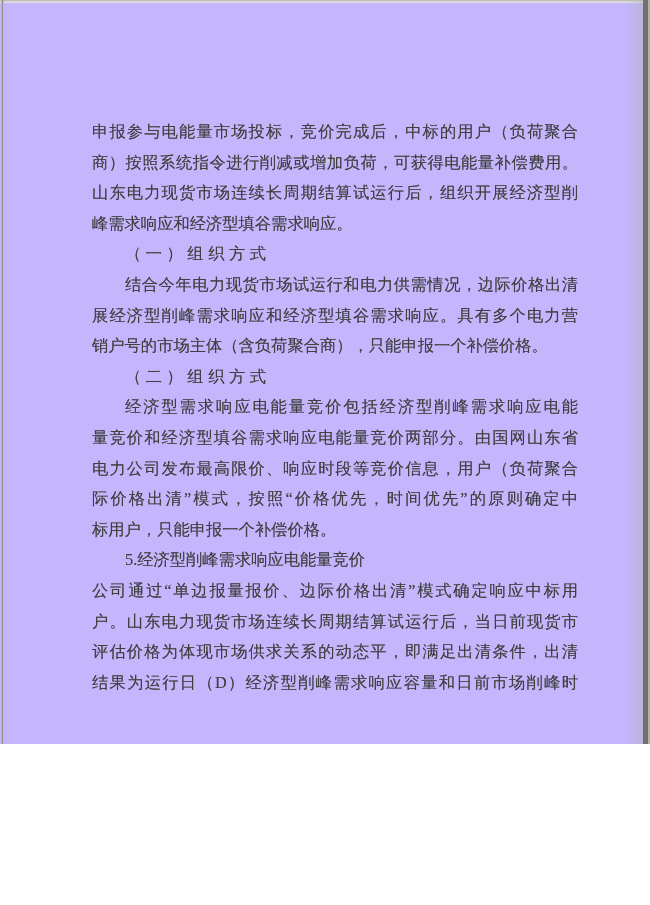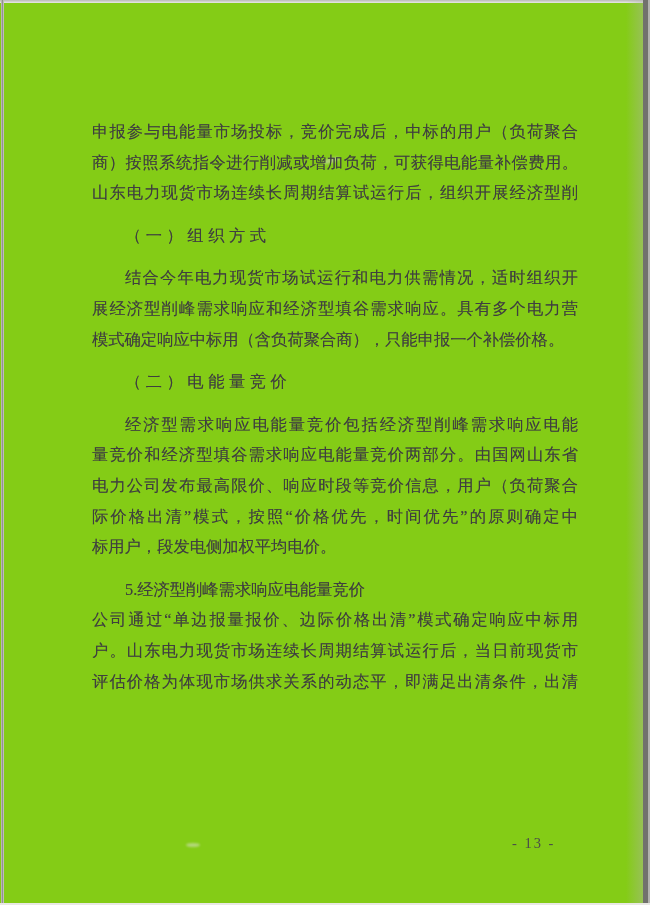"申报参与电能量市场投标，竞价完成后，中标的用户（负荷聚合" .scan-page { background: #84cc16 -> #c4b5fd; height: 905px -> 744px }
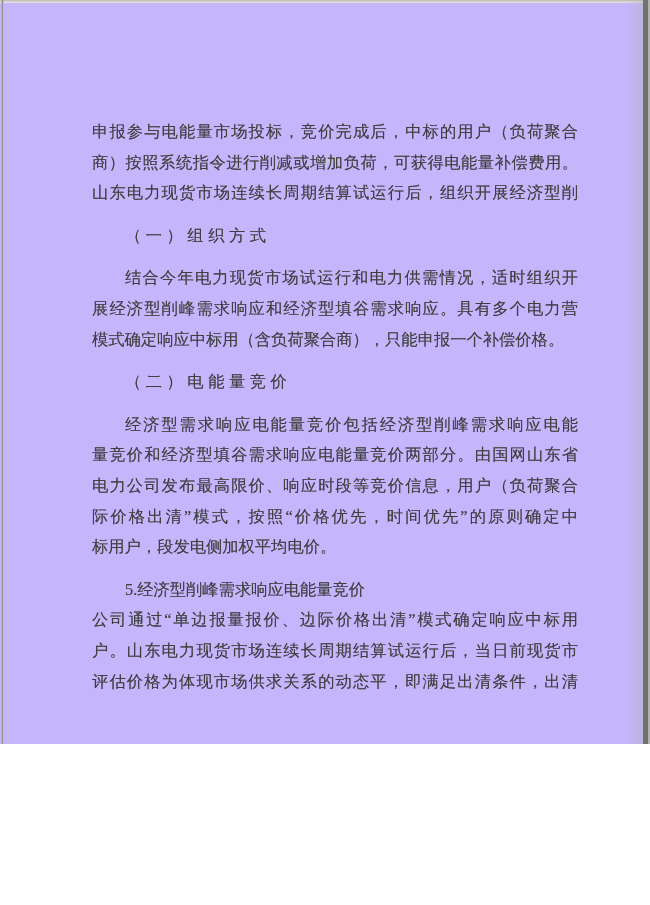"峰需求响应和经济型填谷需求响应。" div.line { html: none -> <div>峰需求响应和经济型填谷需求响应。</div> }
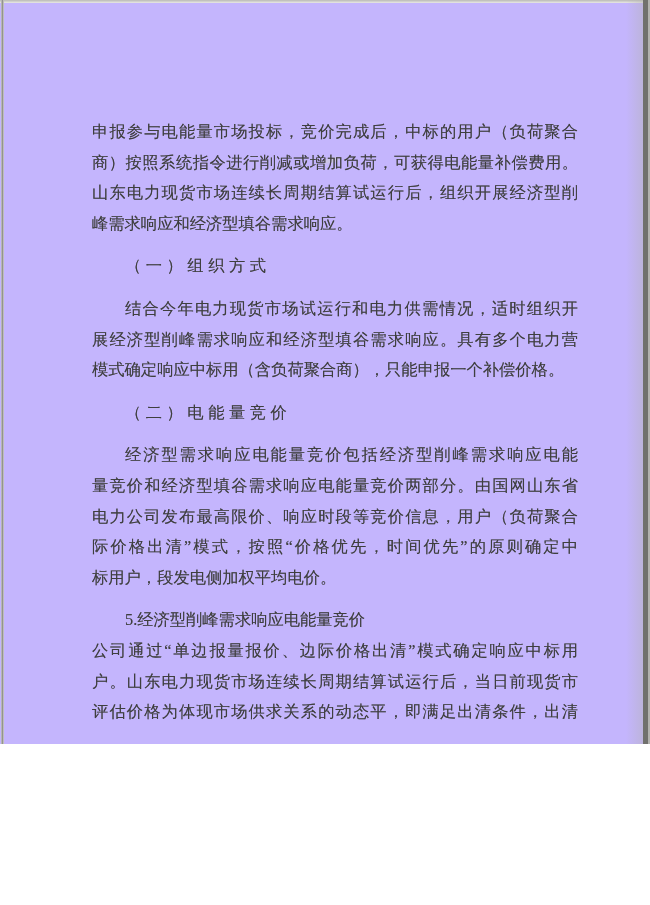"（一）组织方式" .line.indent { margin-top: 12px -> none }
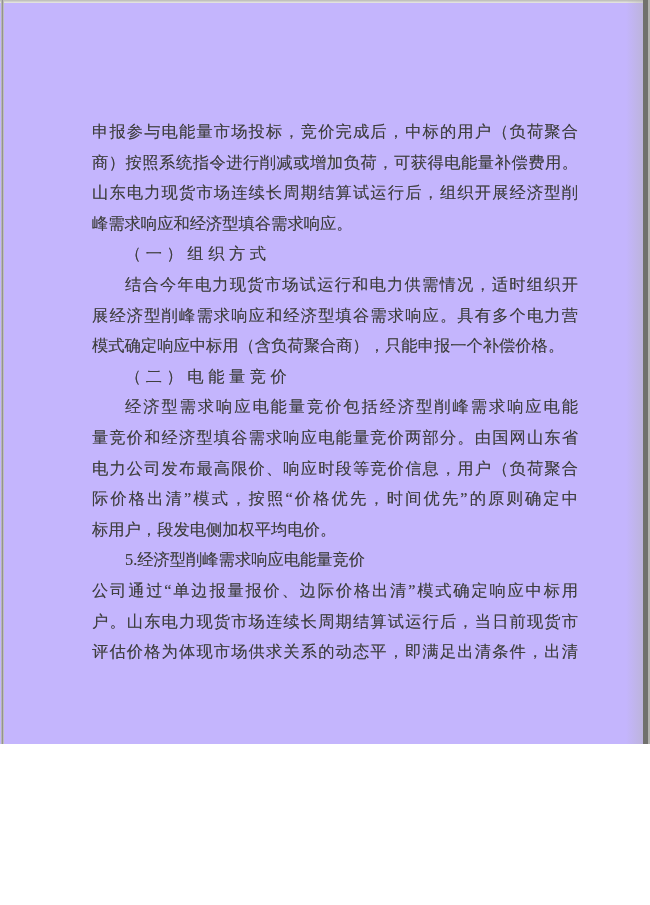"结合今年电力现货市场试运行和电力供需情况，适时组织开" div.line { text: 适时组织开 -> 边际价格出清 }
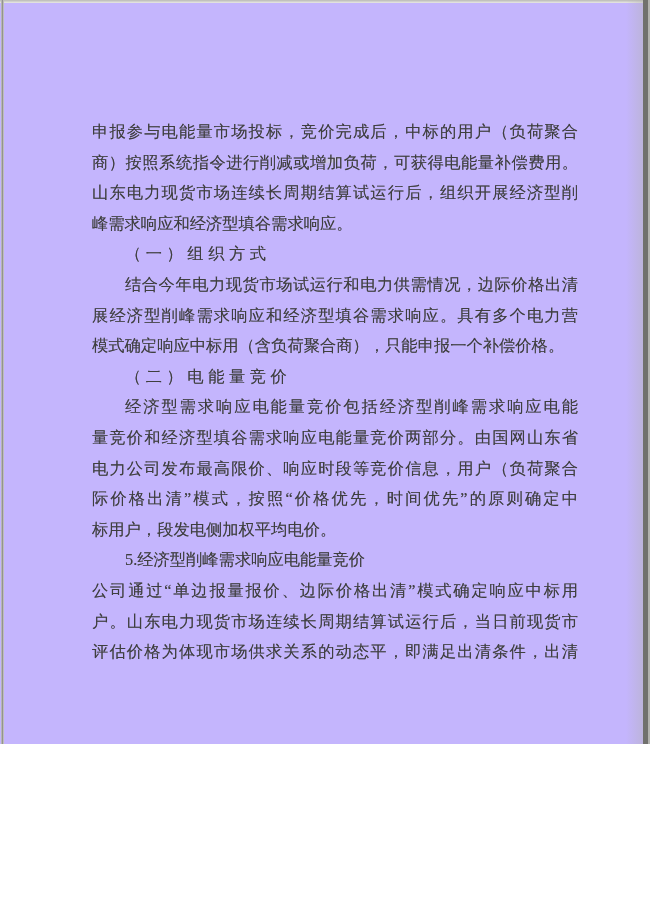"模式确定响应中标用（含负荷聚合商），只能申报一个补偿价格。" div.line { text: 模式确定响应中标用 -> 销户号的市场主体 }
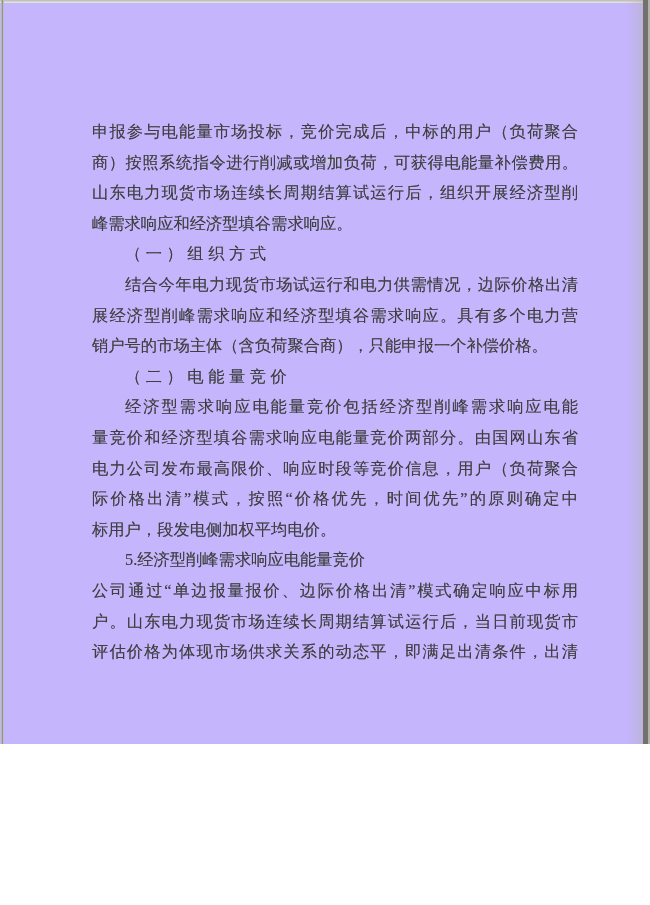"（二）电能量竞价" div.line { text: 电能量竞价 -> 组织方式 }
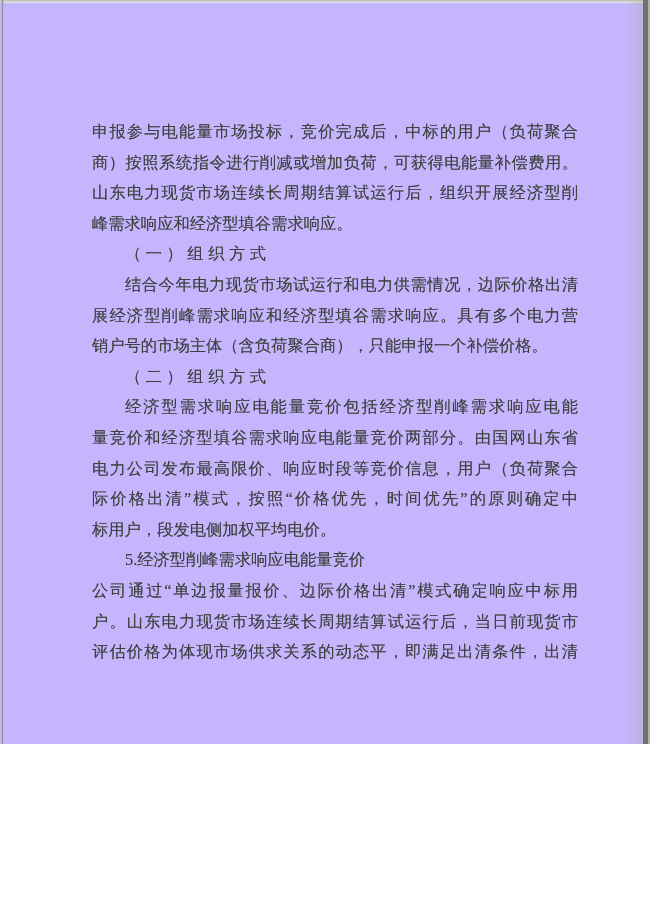"标用户，段发电侧加权平均电价。" div.line { text: 段发电侧加权平均电价 -> 只能申报一个补偿价格 }
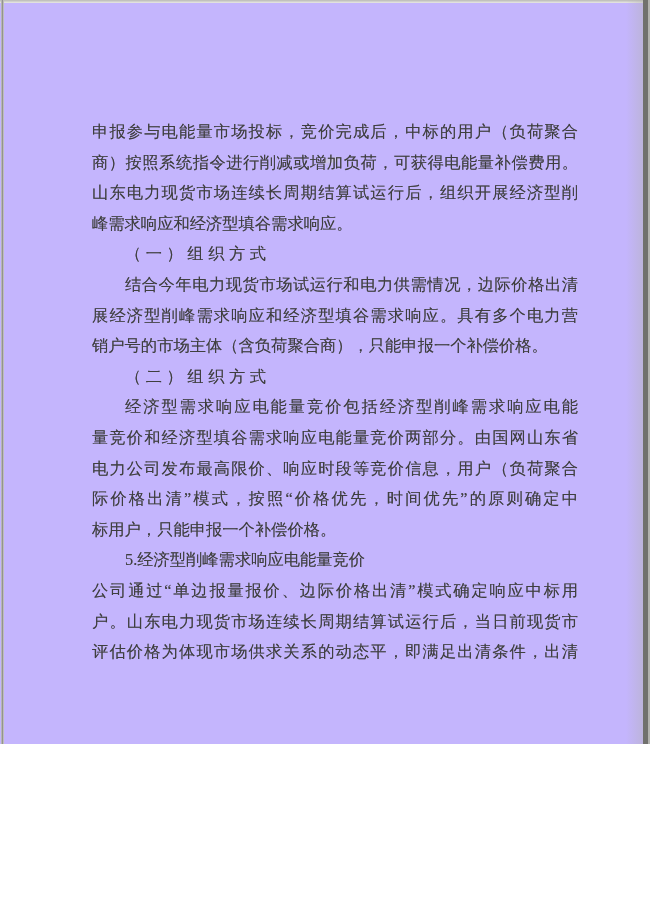"结果为运行日（D）经济型削峰需求响应容量和日前市场削峰时" div.line { html: none -> <div>结果为运行日（D）经济型削峰需求响应容量和日前市场削峰时</div> }
